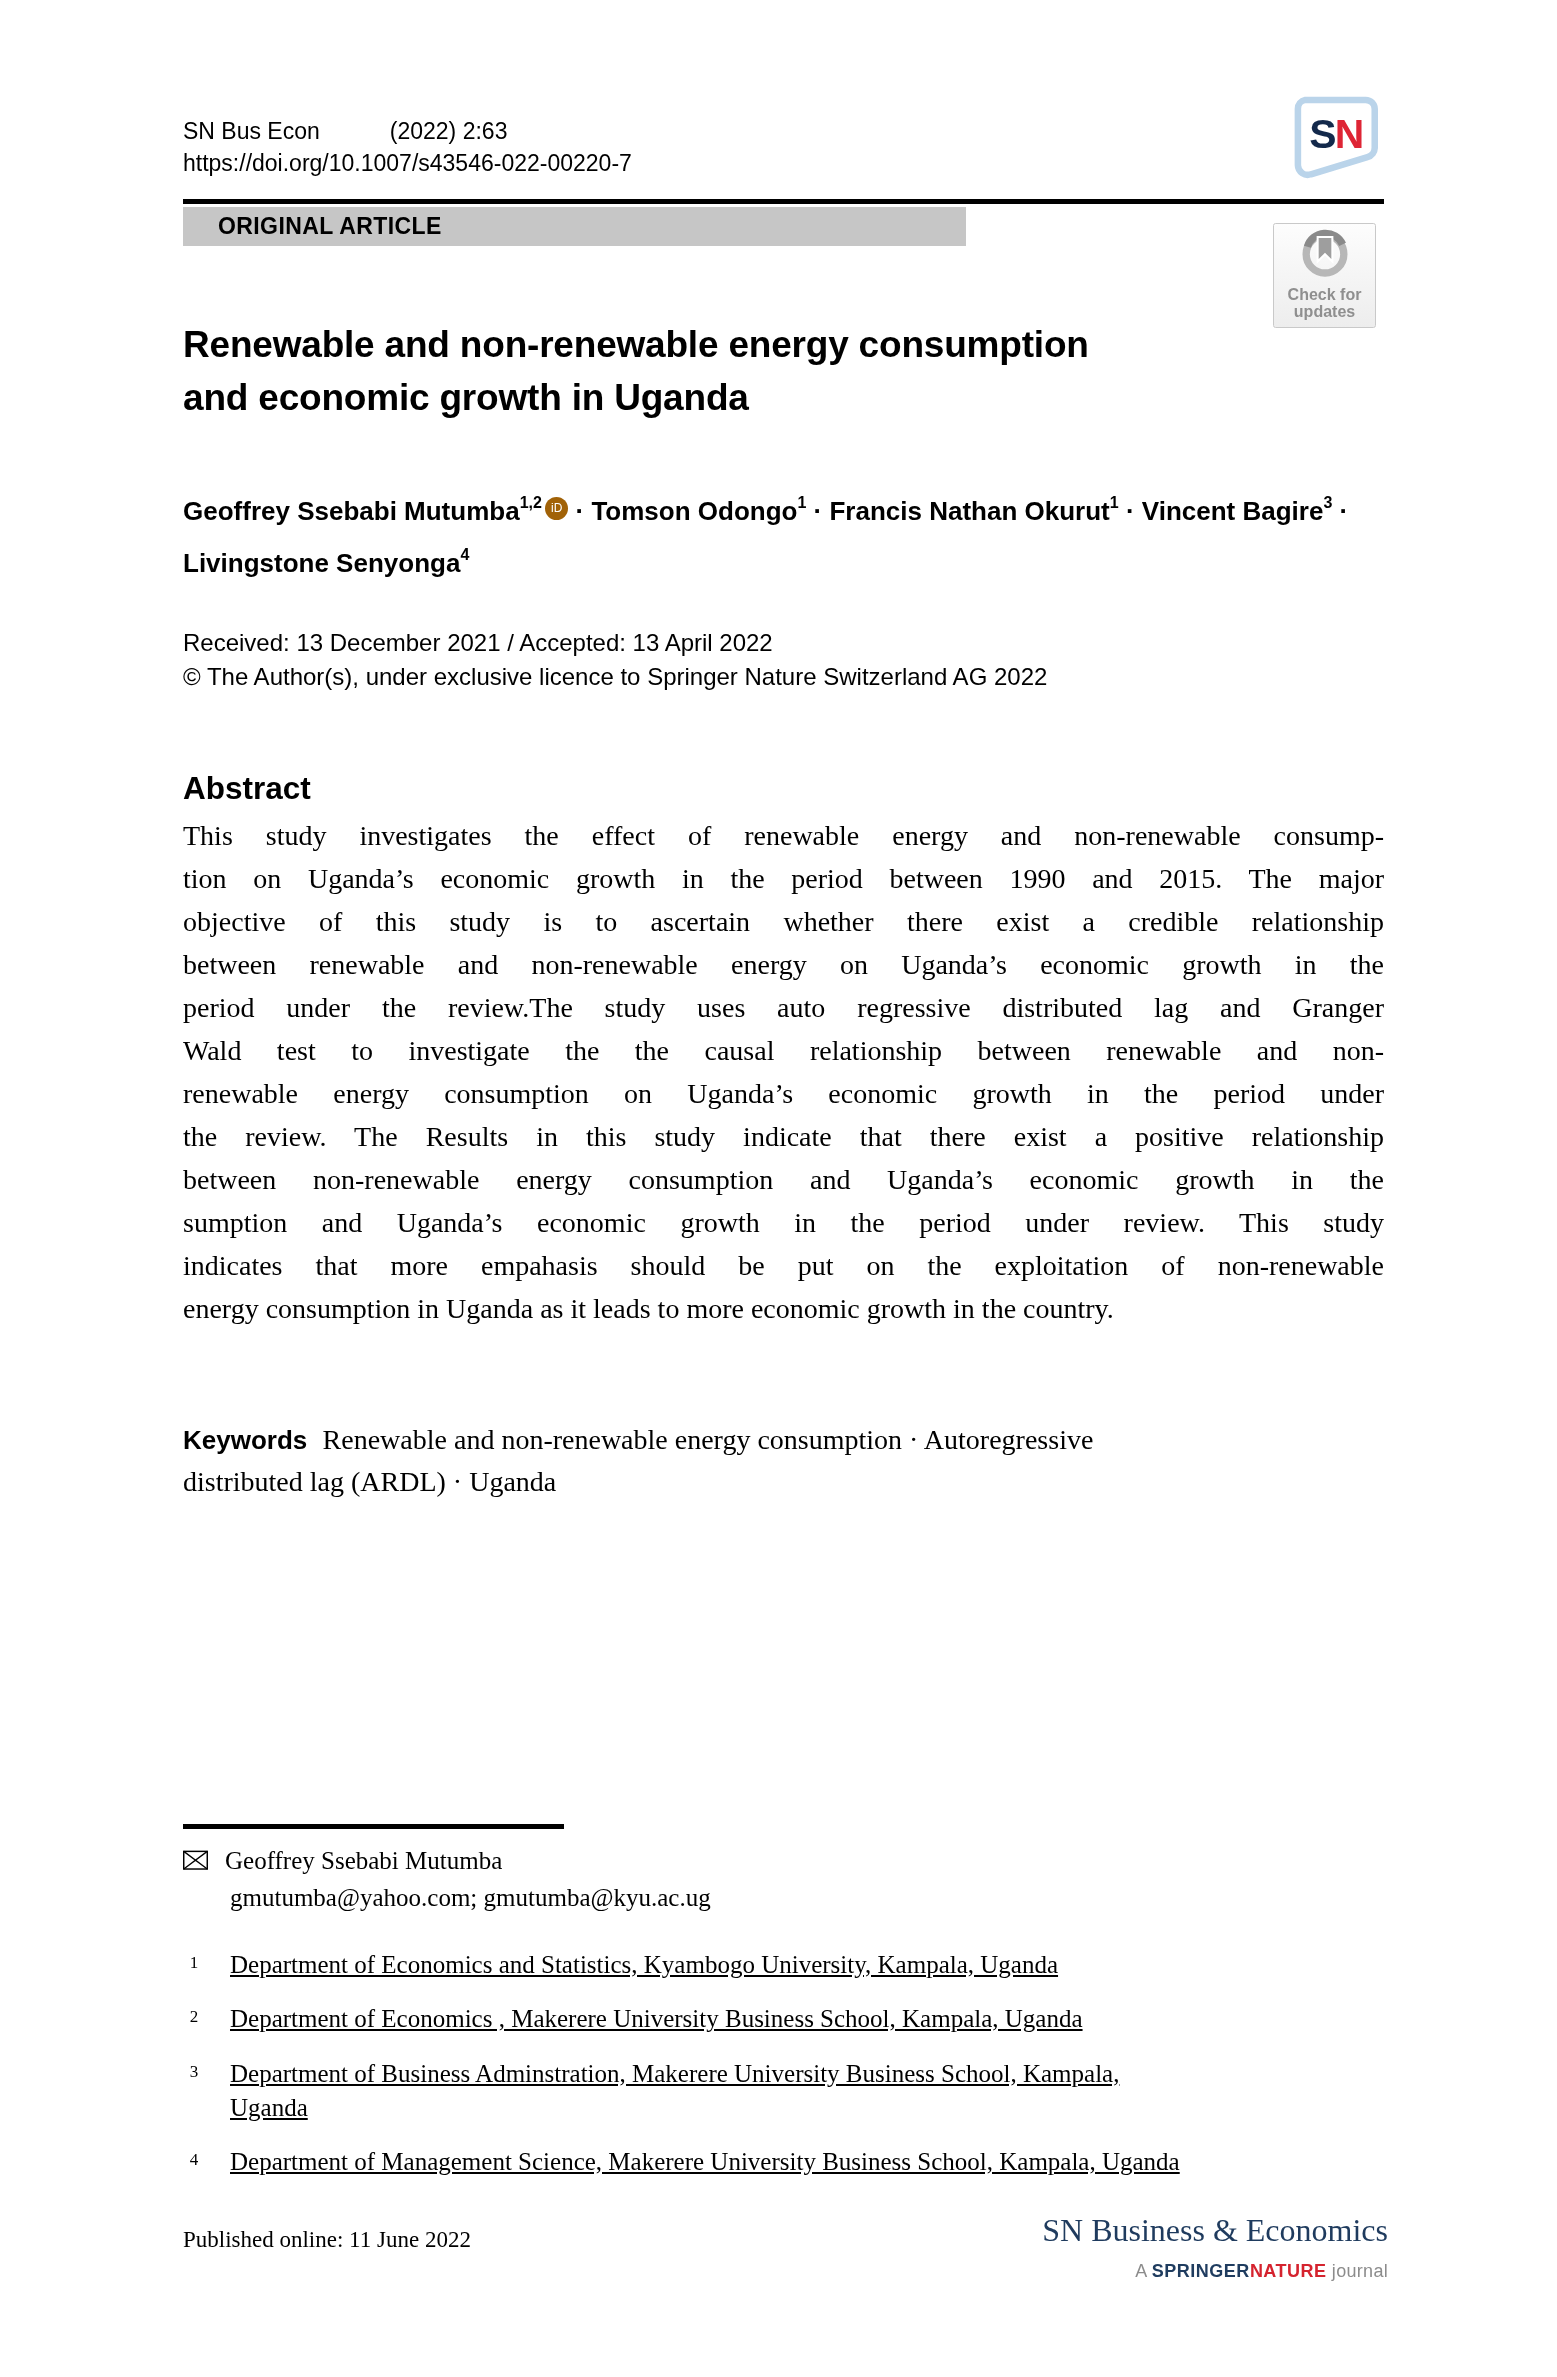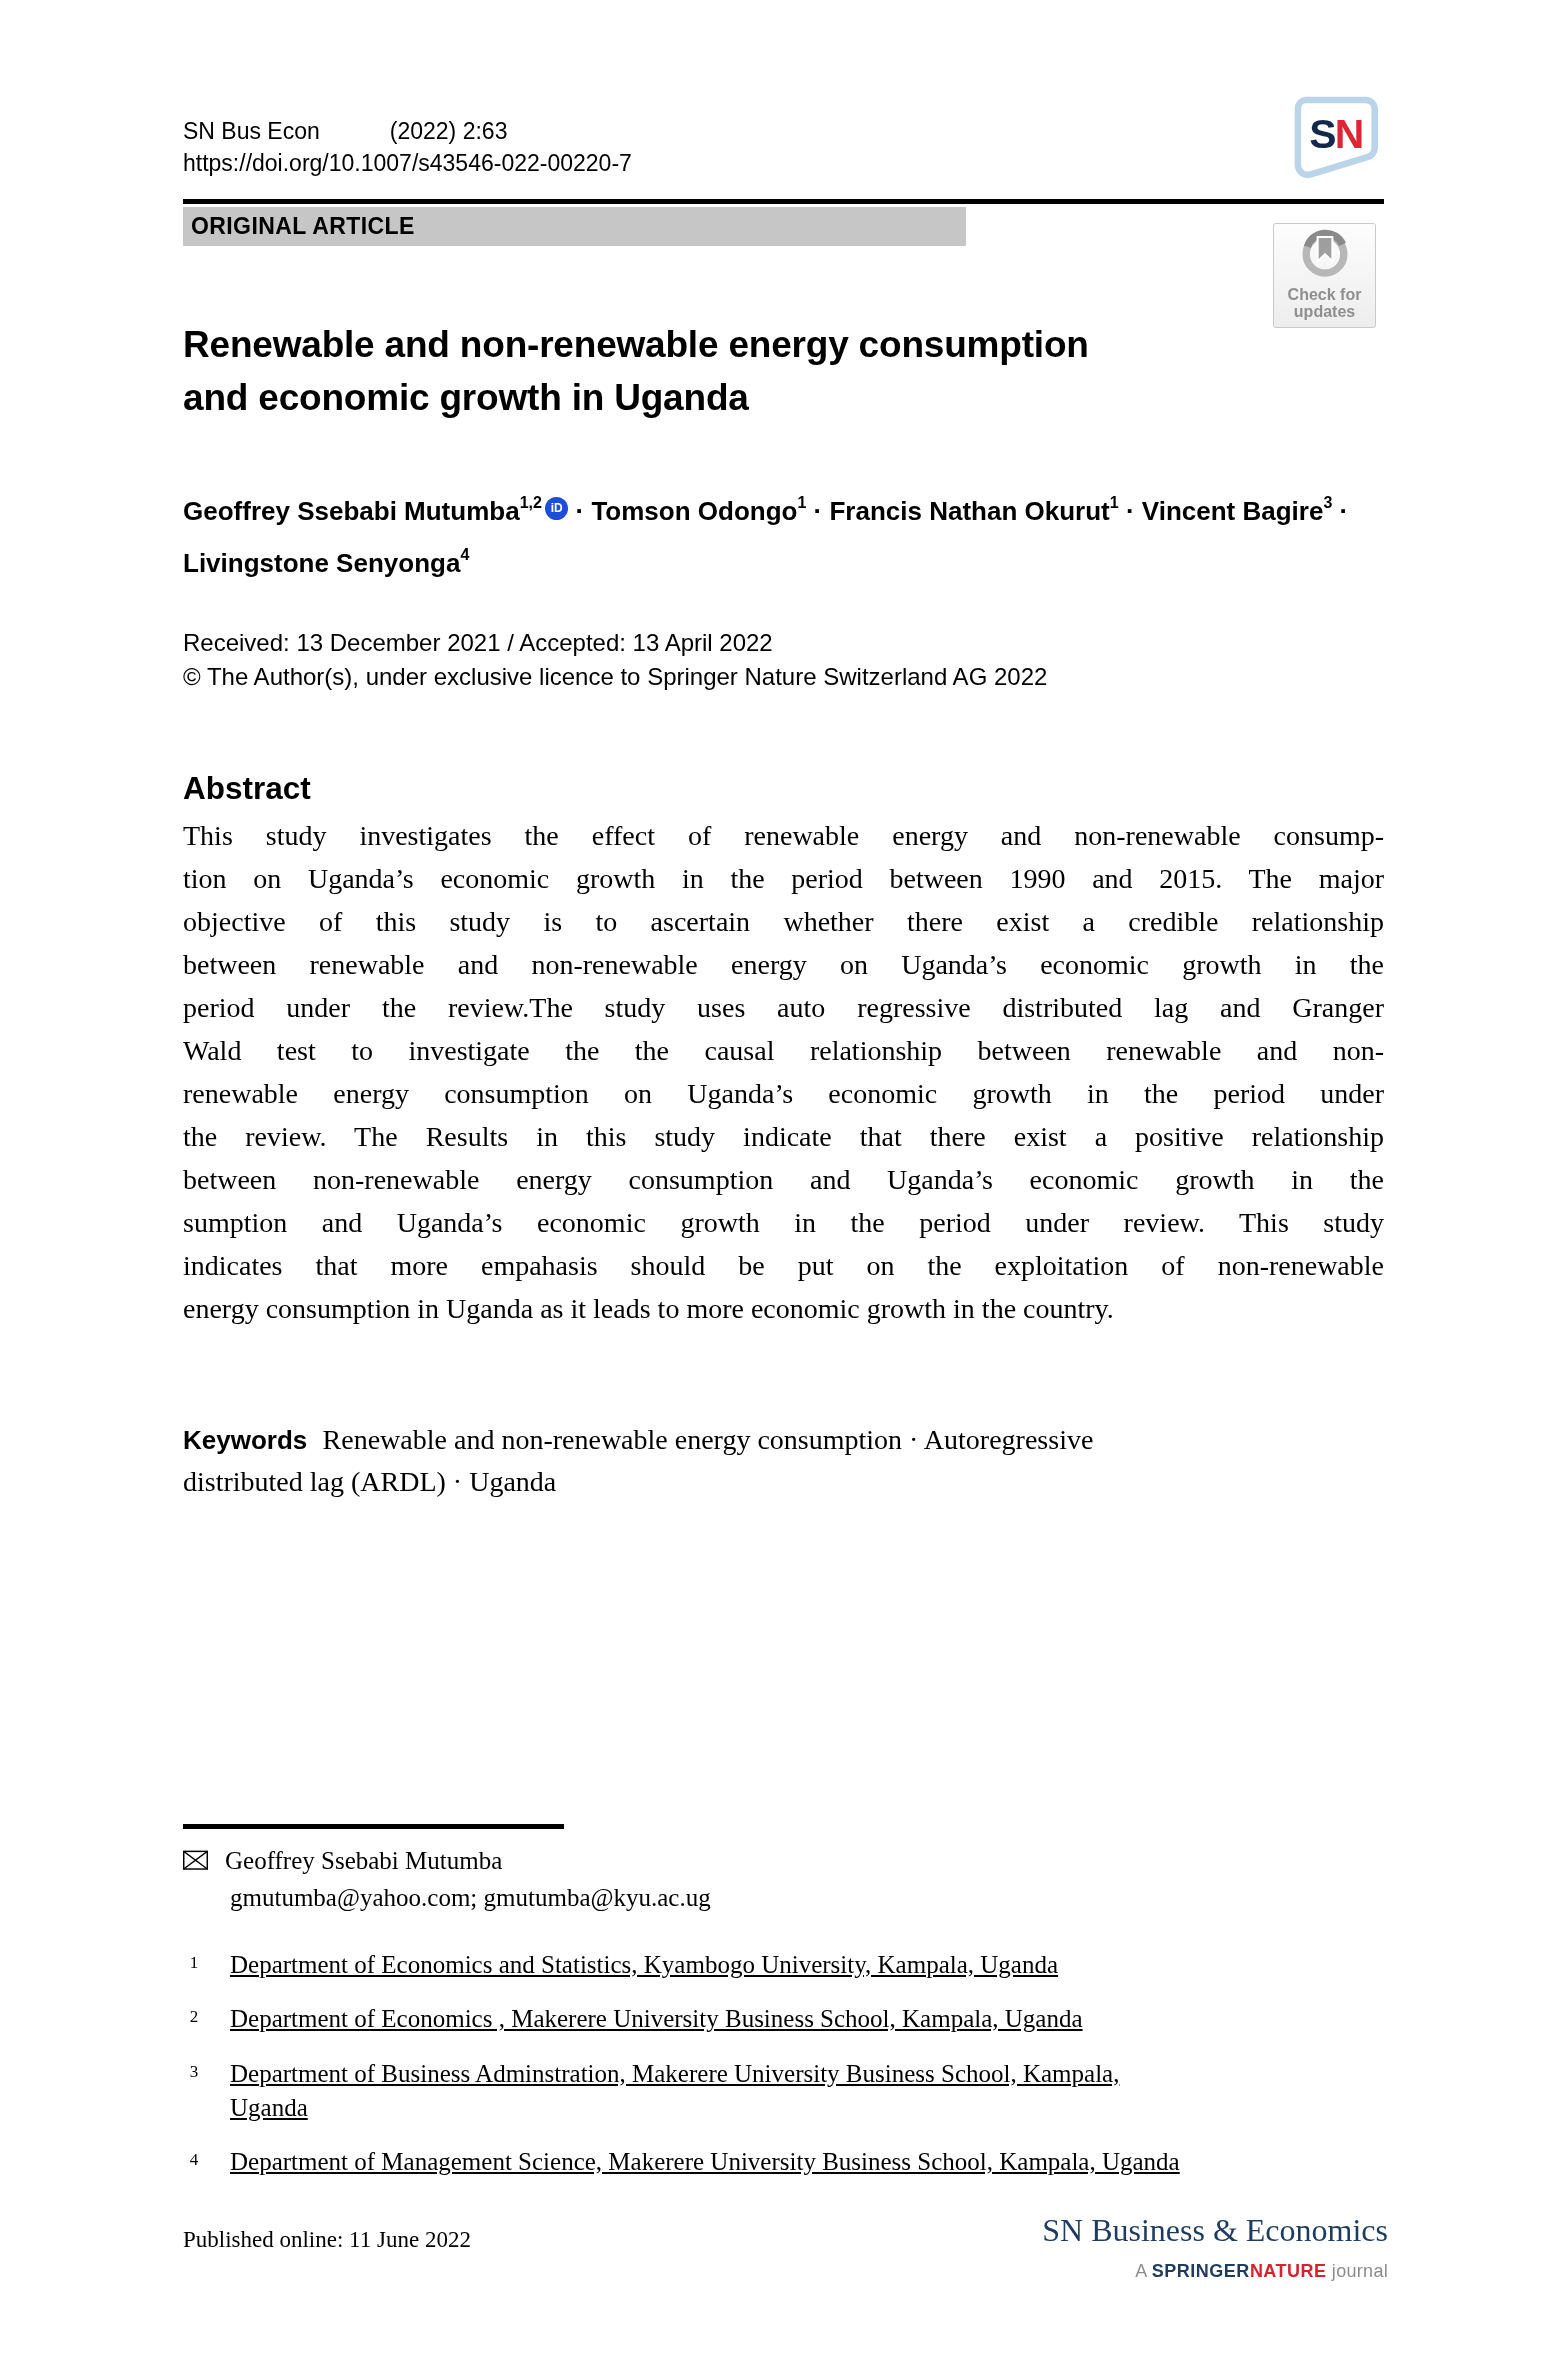"ORIGINAL ARTICLE" #banner { padding-left: 8px -> 35px }
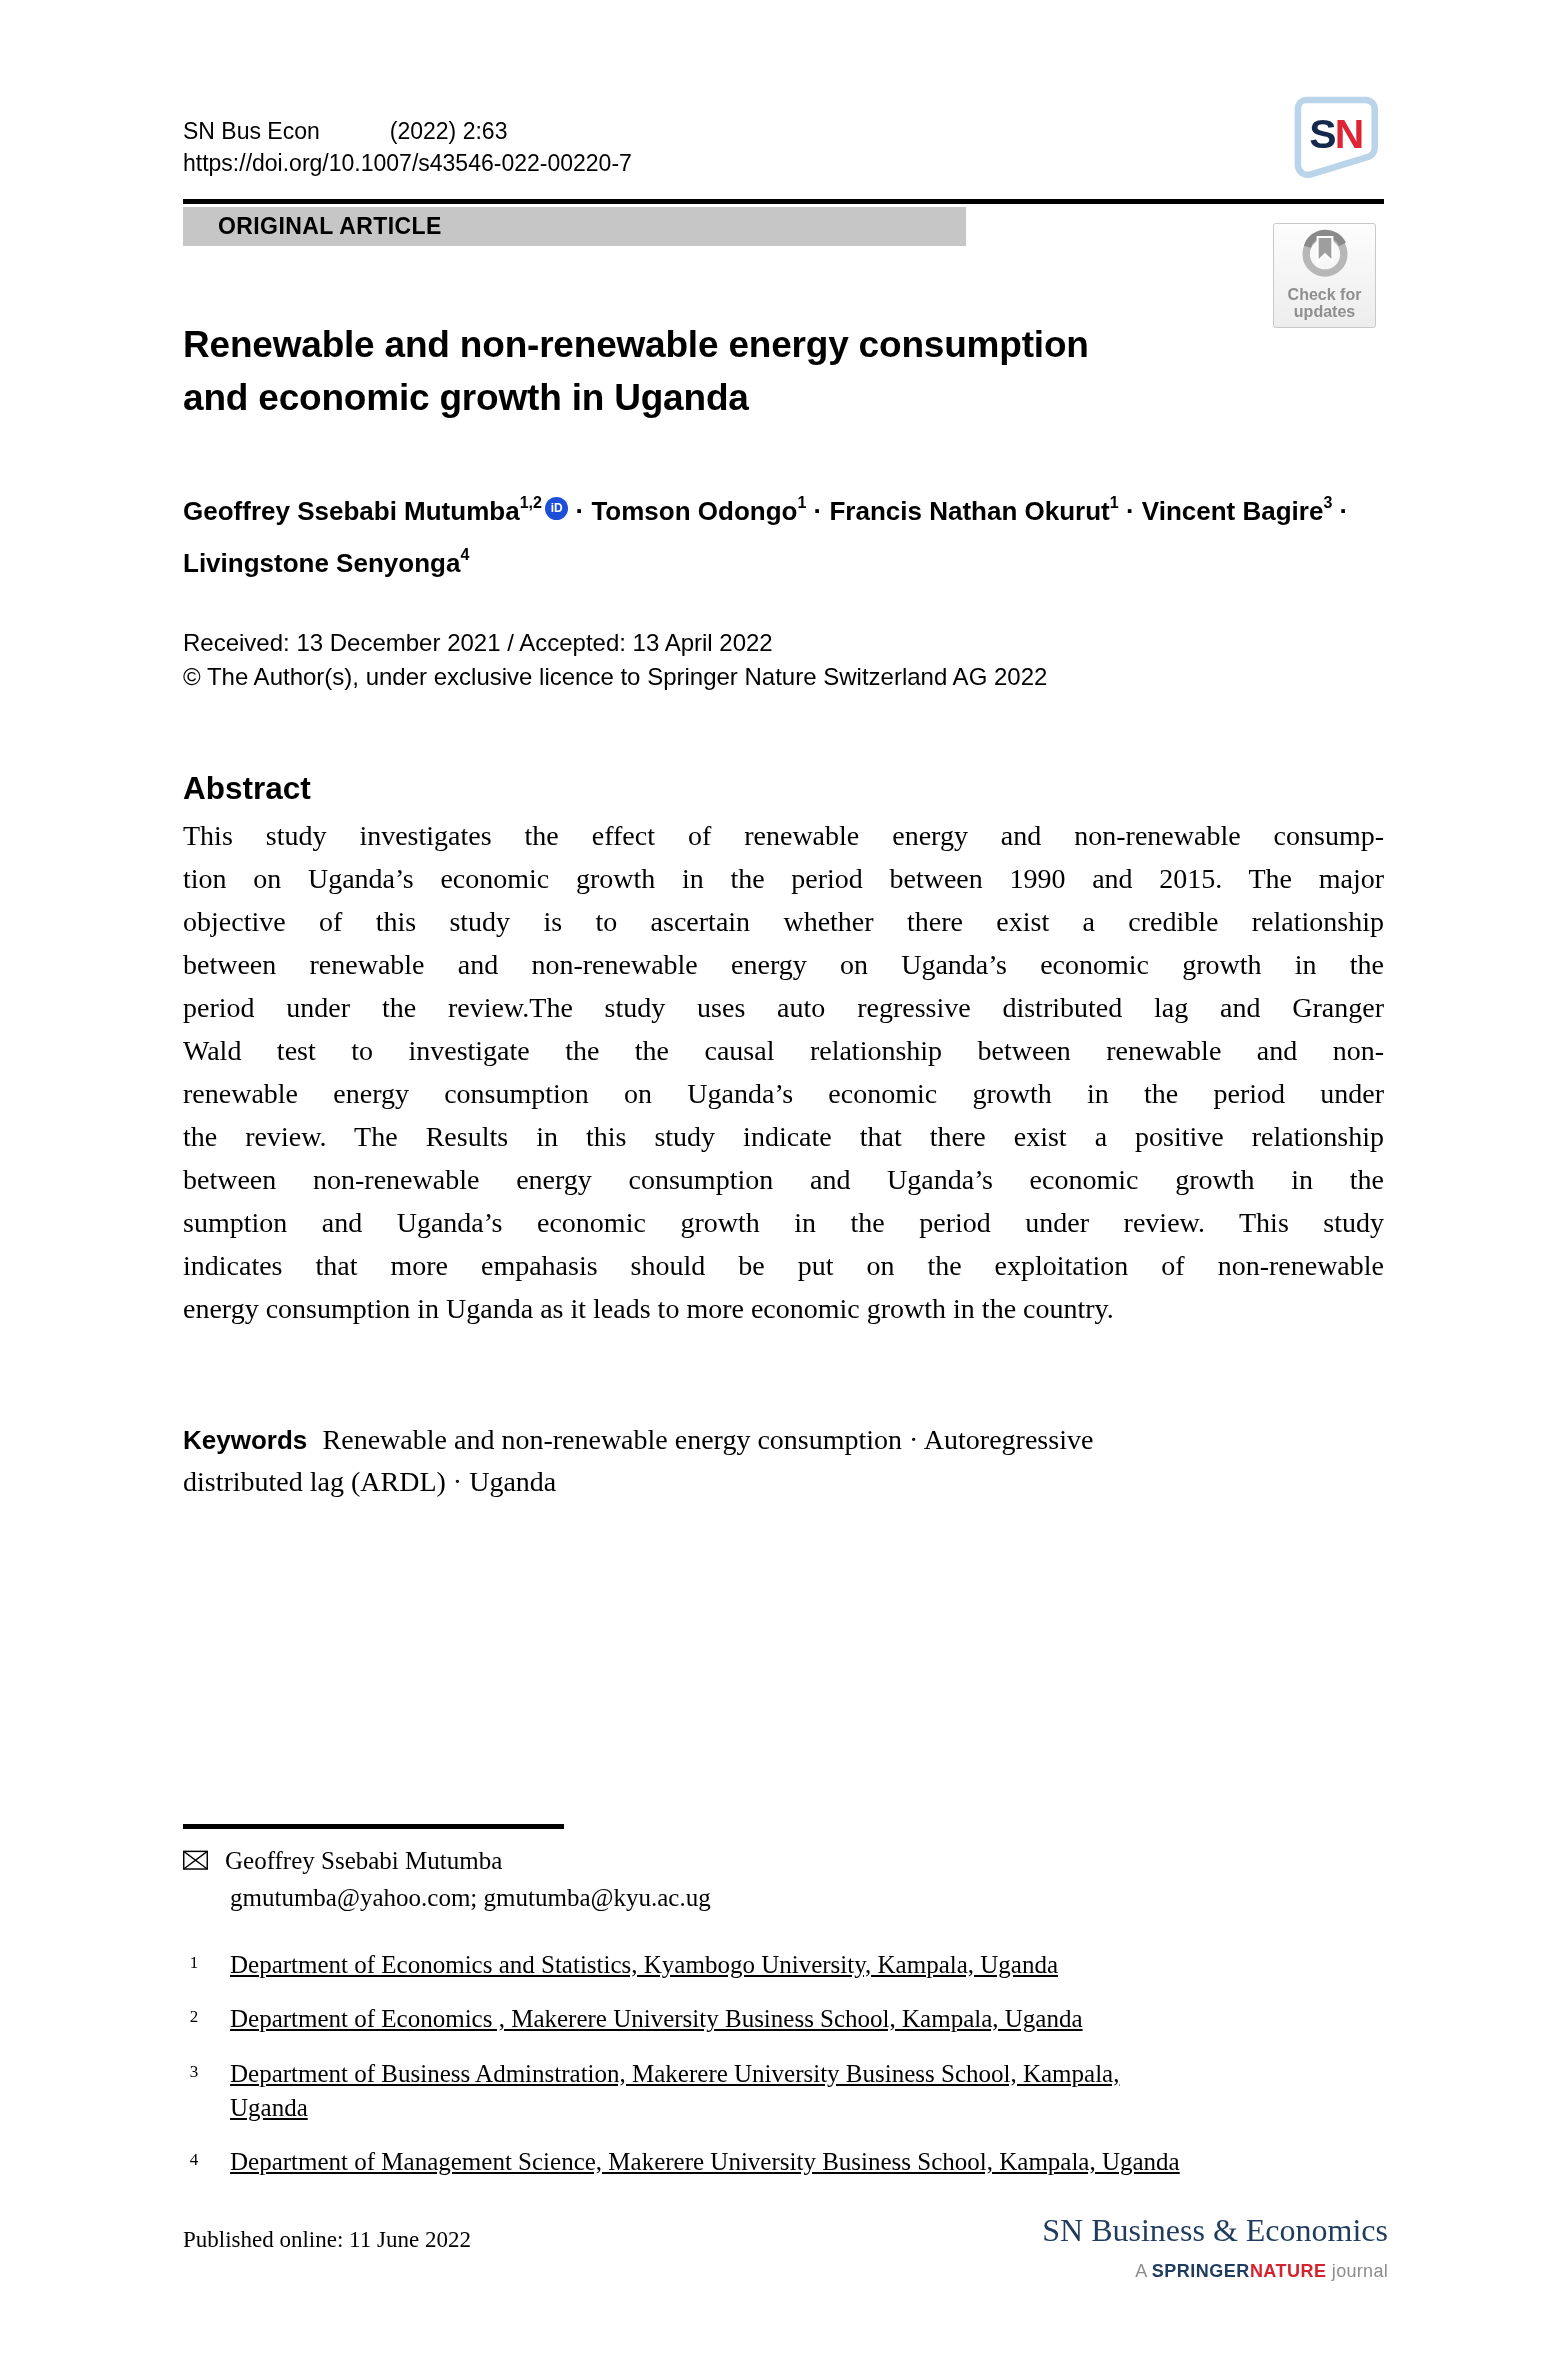"iD" .orcid { background: #1d4ed8 -> #a16207; font-weight: 700 -> 400 }
